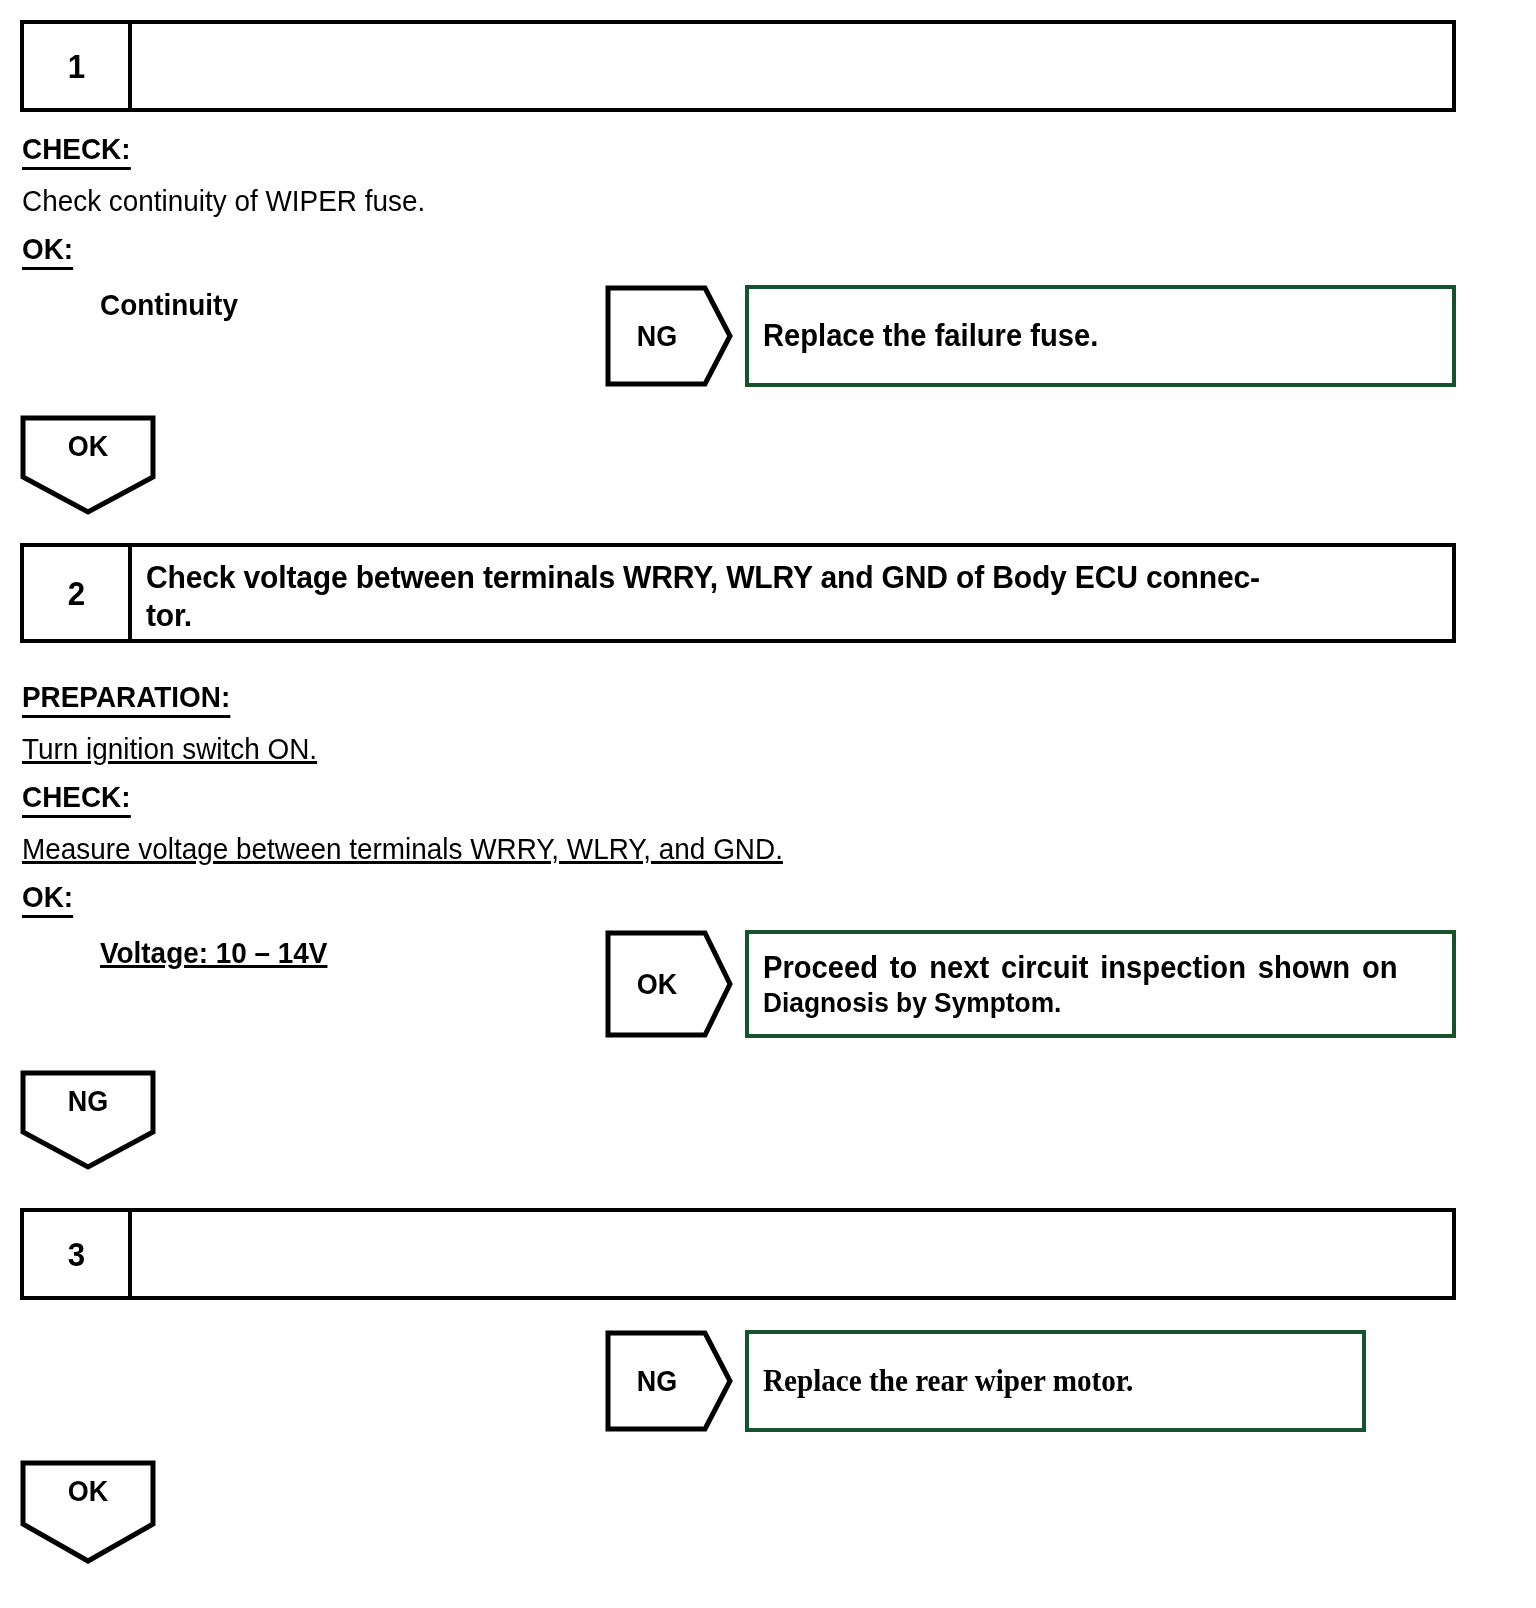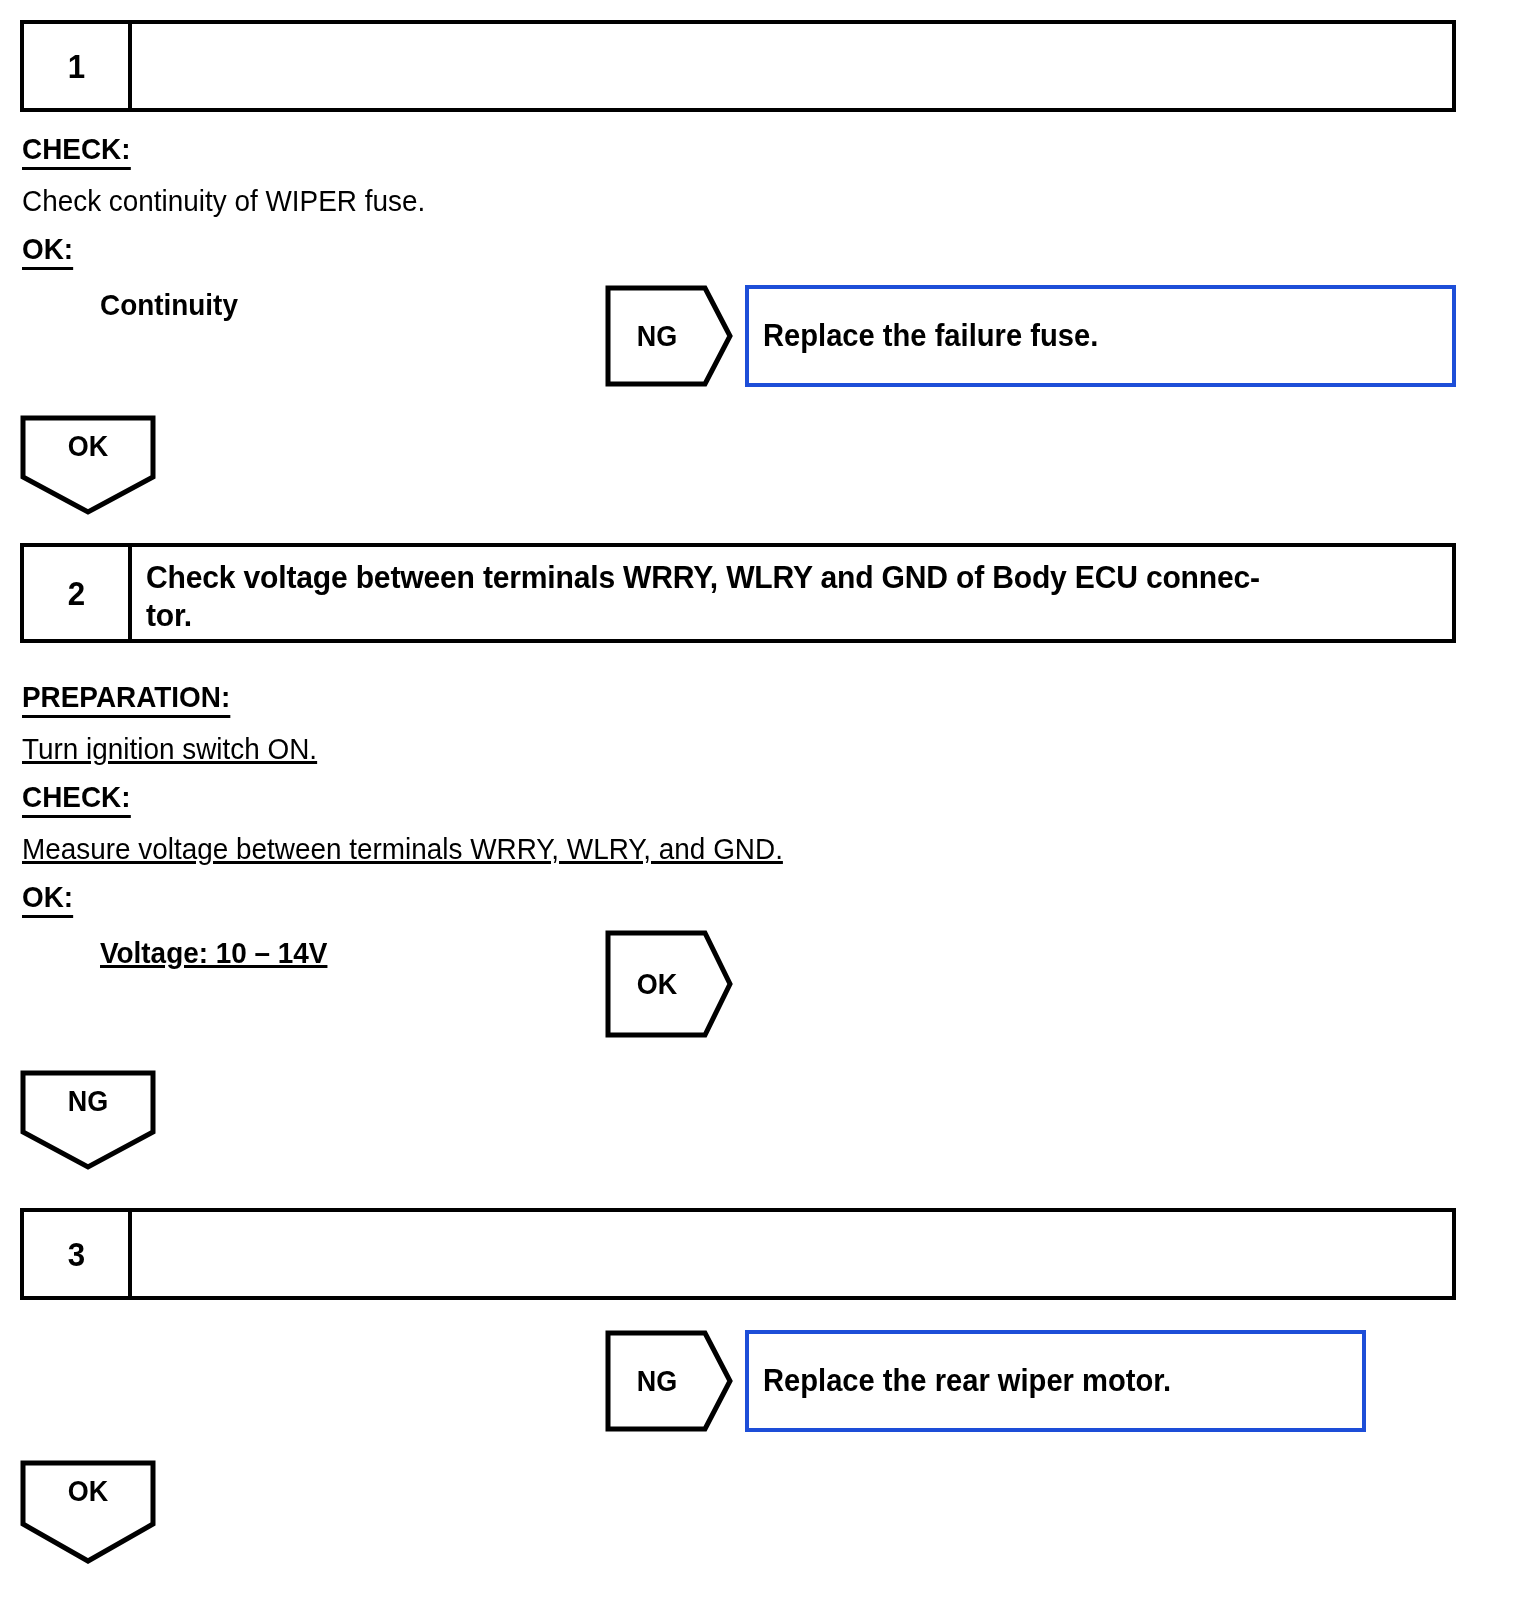"Replace the failure fuse." .result-box { border: 4px solid #1d4ed8 -> 4px solid #14532d }
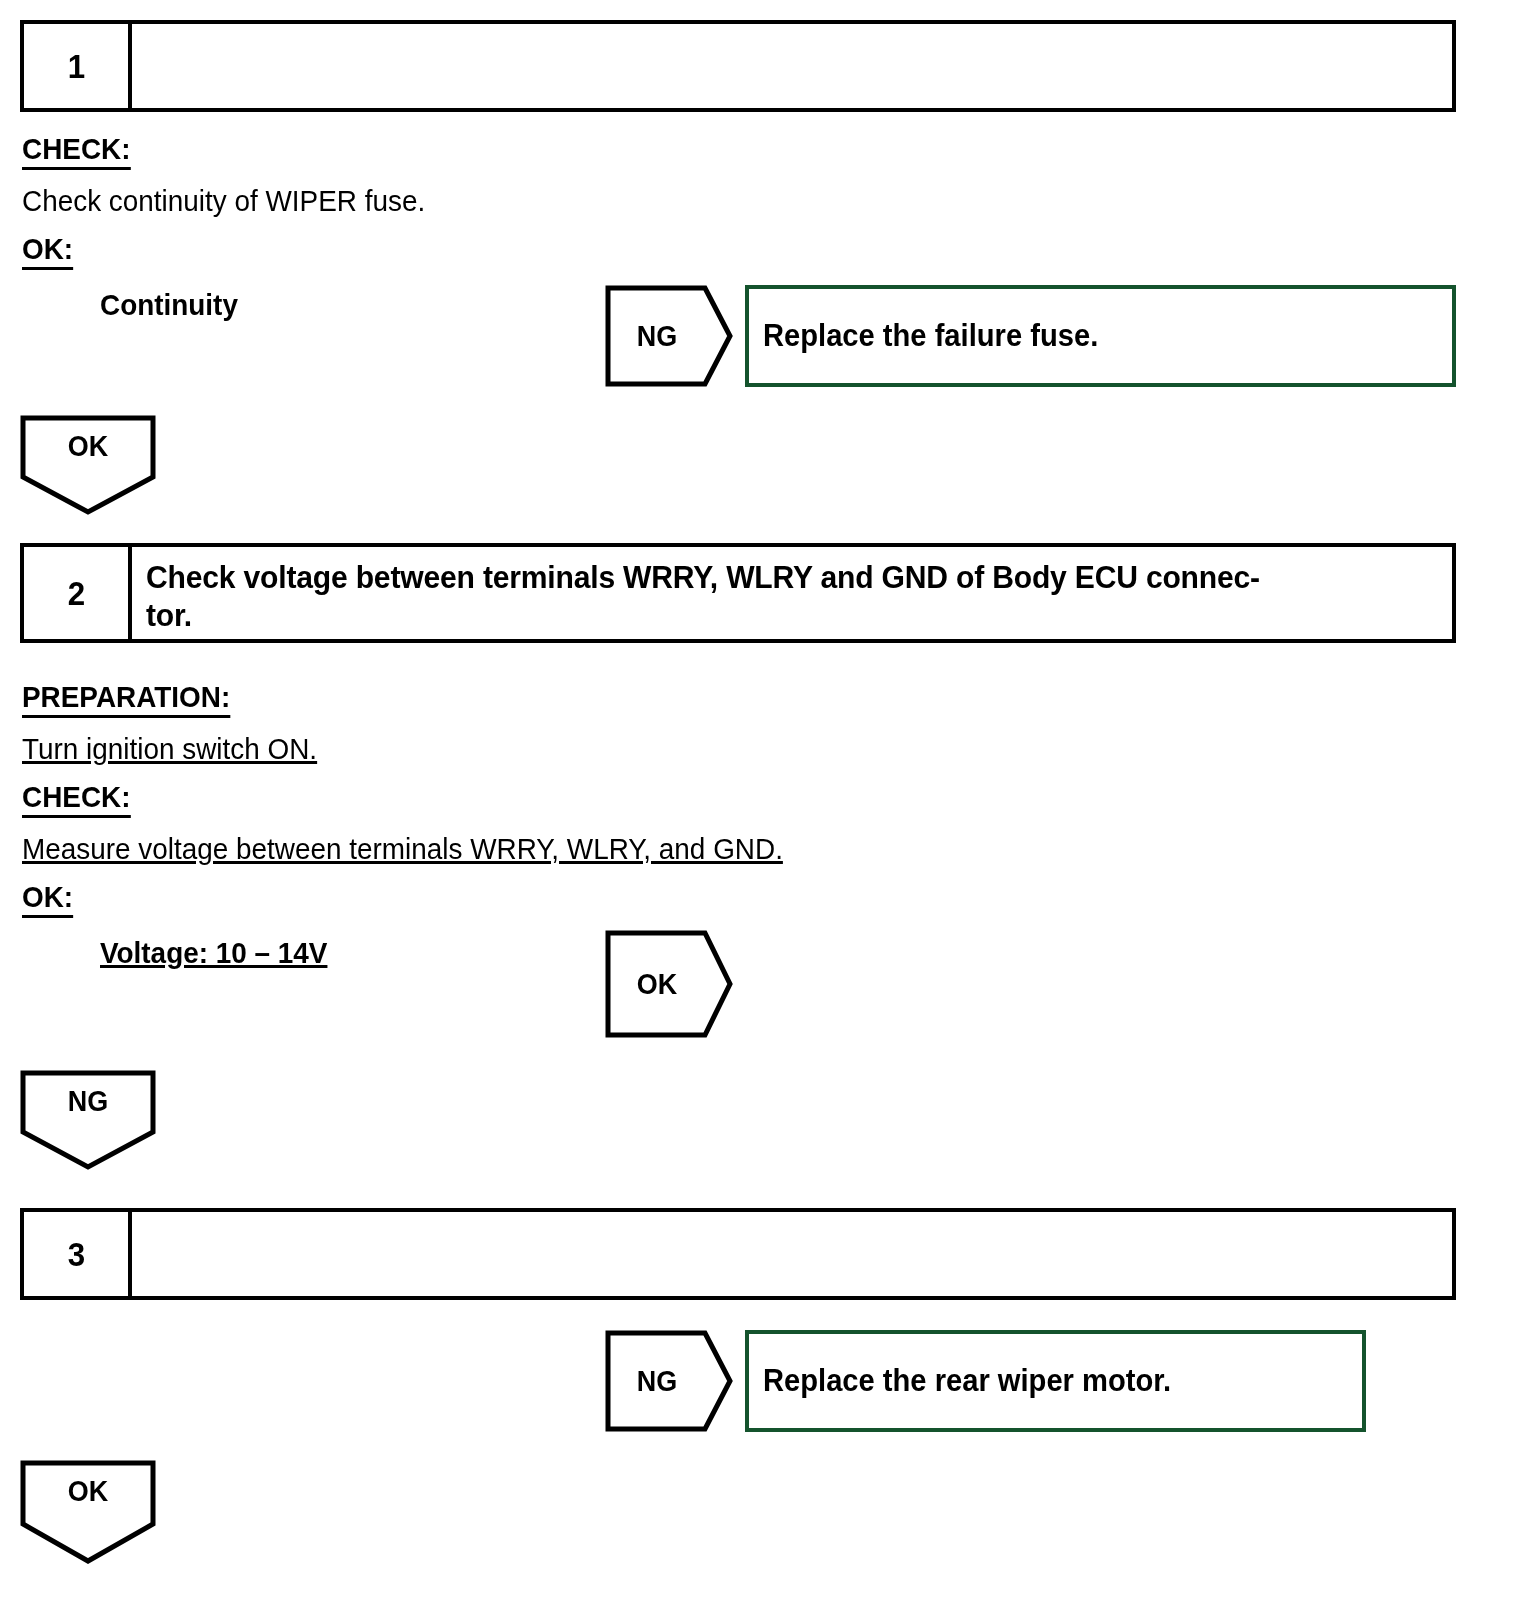"Proceed to next circuit inspection" div.result-box { html: none -> <div> <div> <div> <span>Proceed to next circuit inspection shown on</span> <span>Diagnosis by Symptom.</span> </div> </div> </div> }
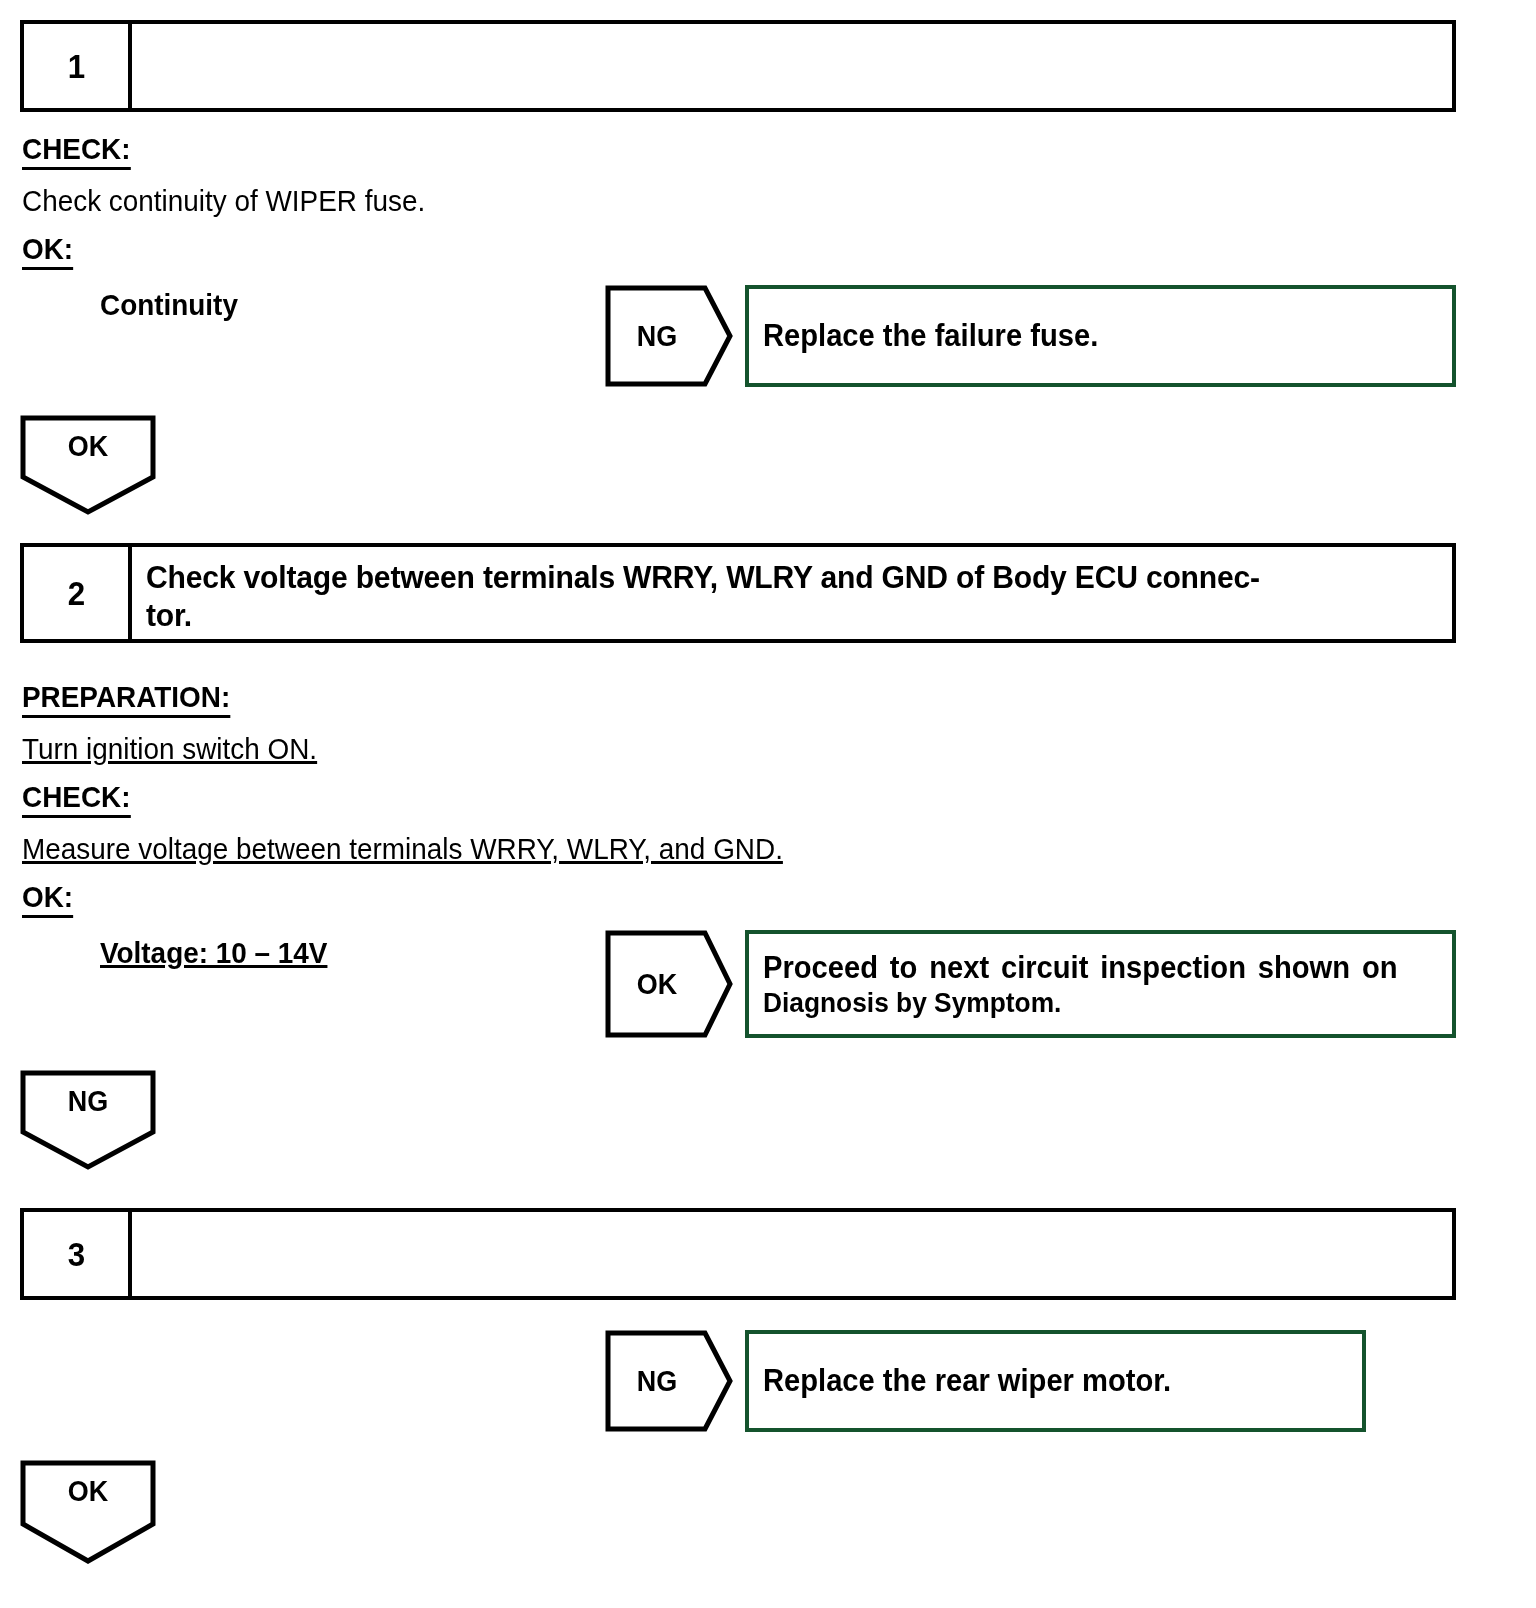"Replace the rear wiper motor." div.result-box { font-family: none -> Liberation Serif, serif }
